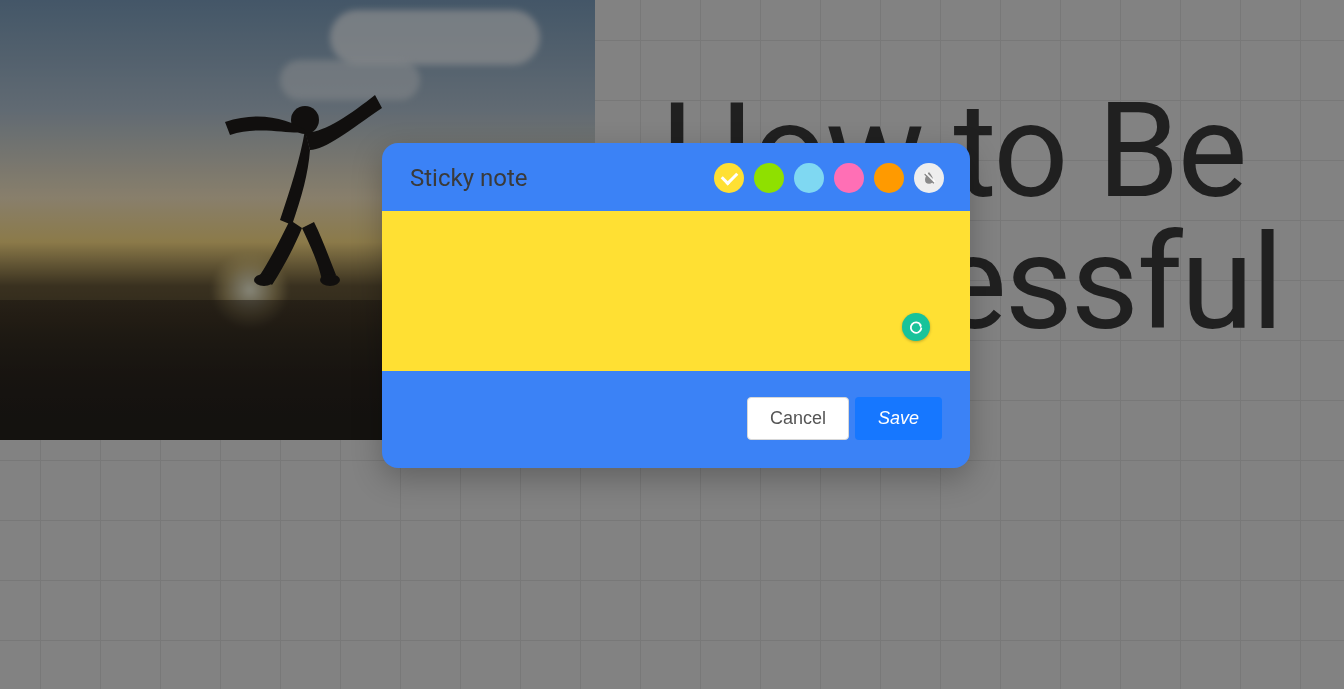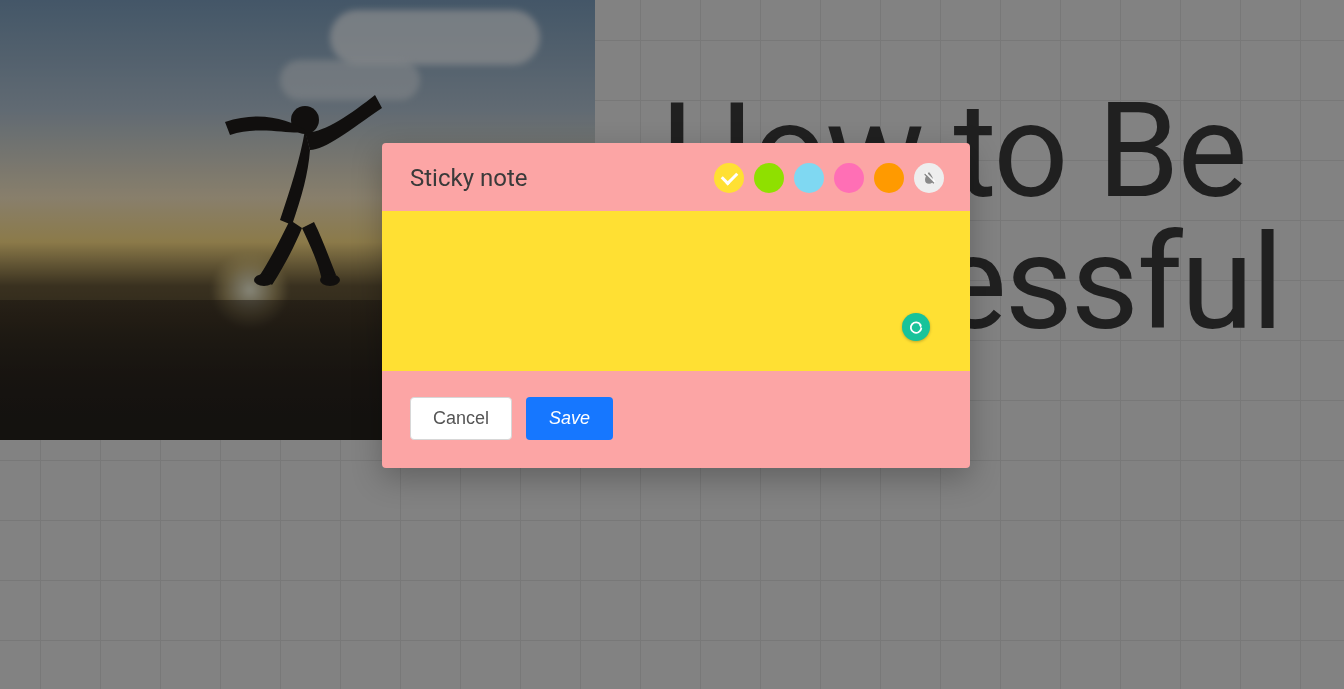"Sticky note" .modal { background: #fca5a5 -> #3b82f6; border-radius: 4px -> 16px }
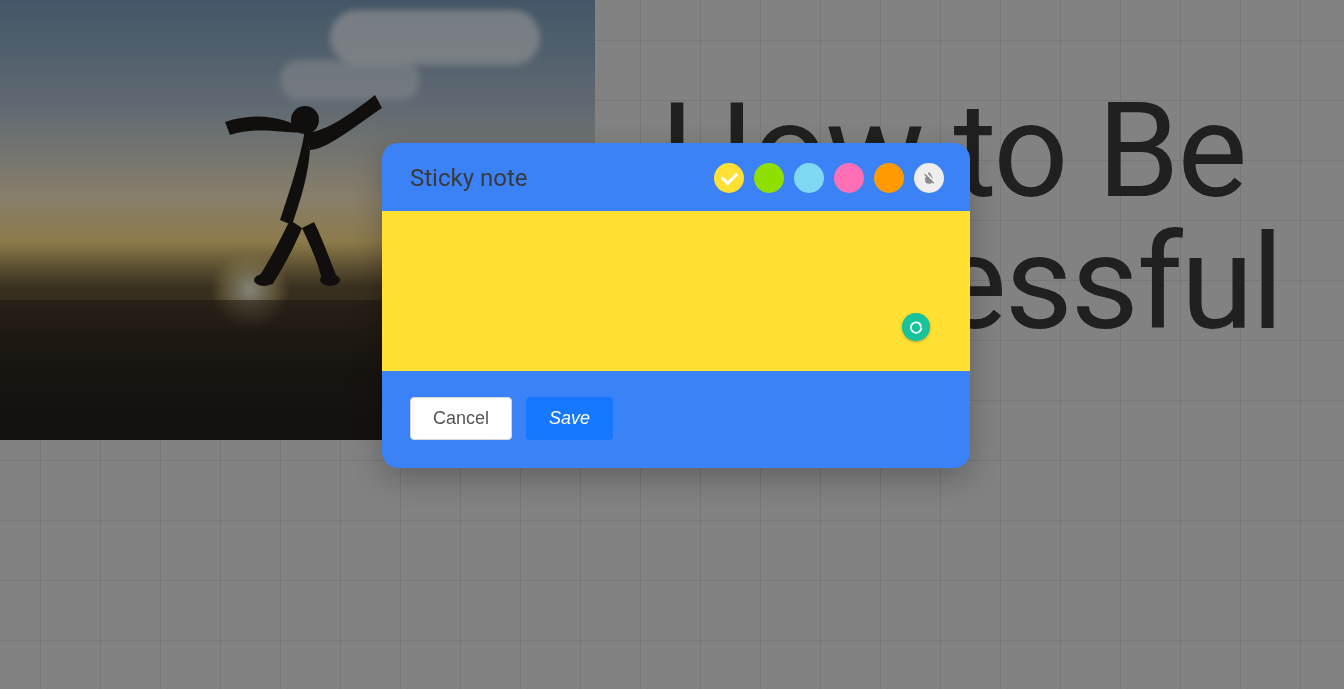"Cancel" .modal-footer { gap: 14px -> 6px; justify-content: none -> flex-end }
